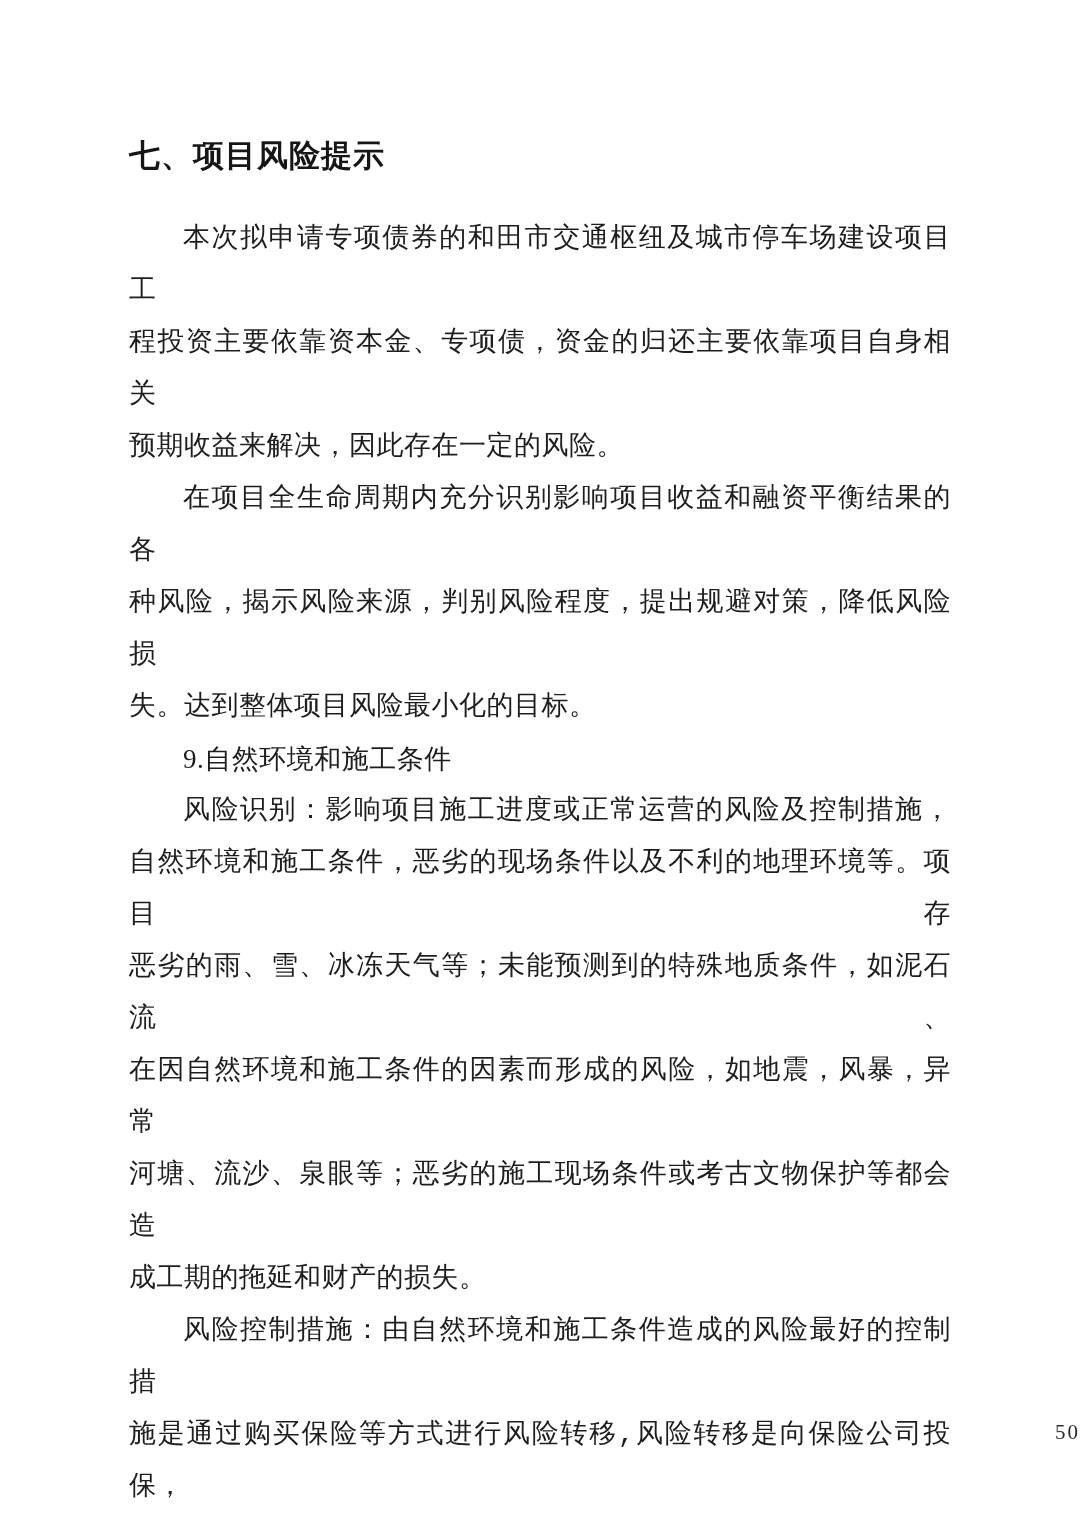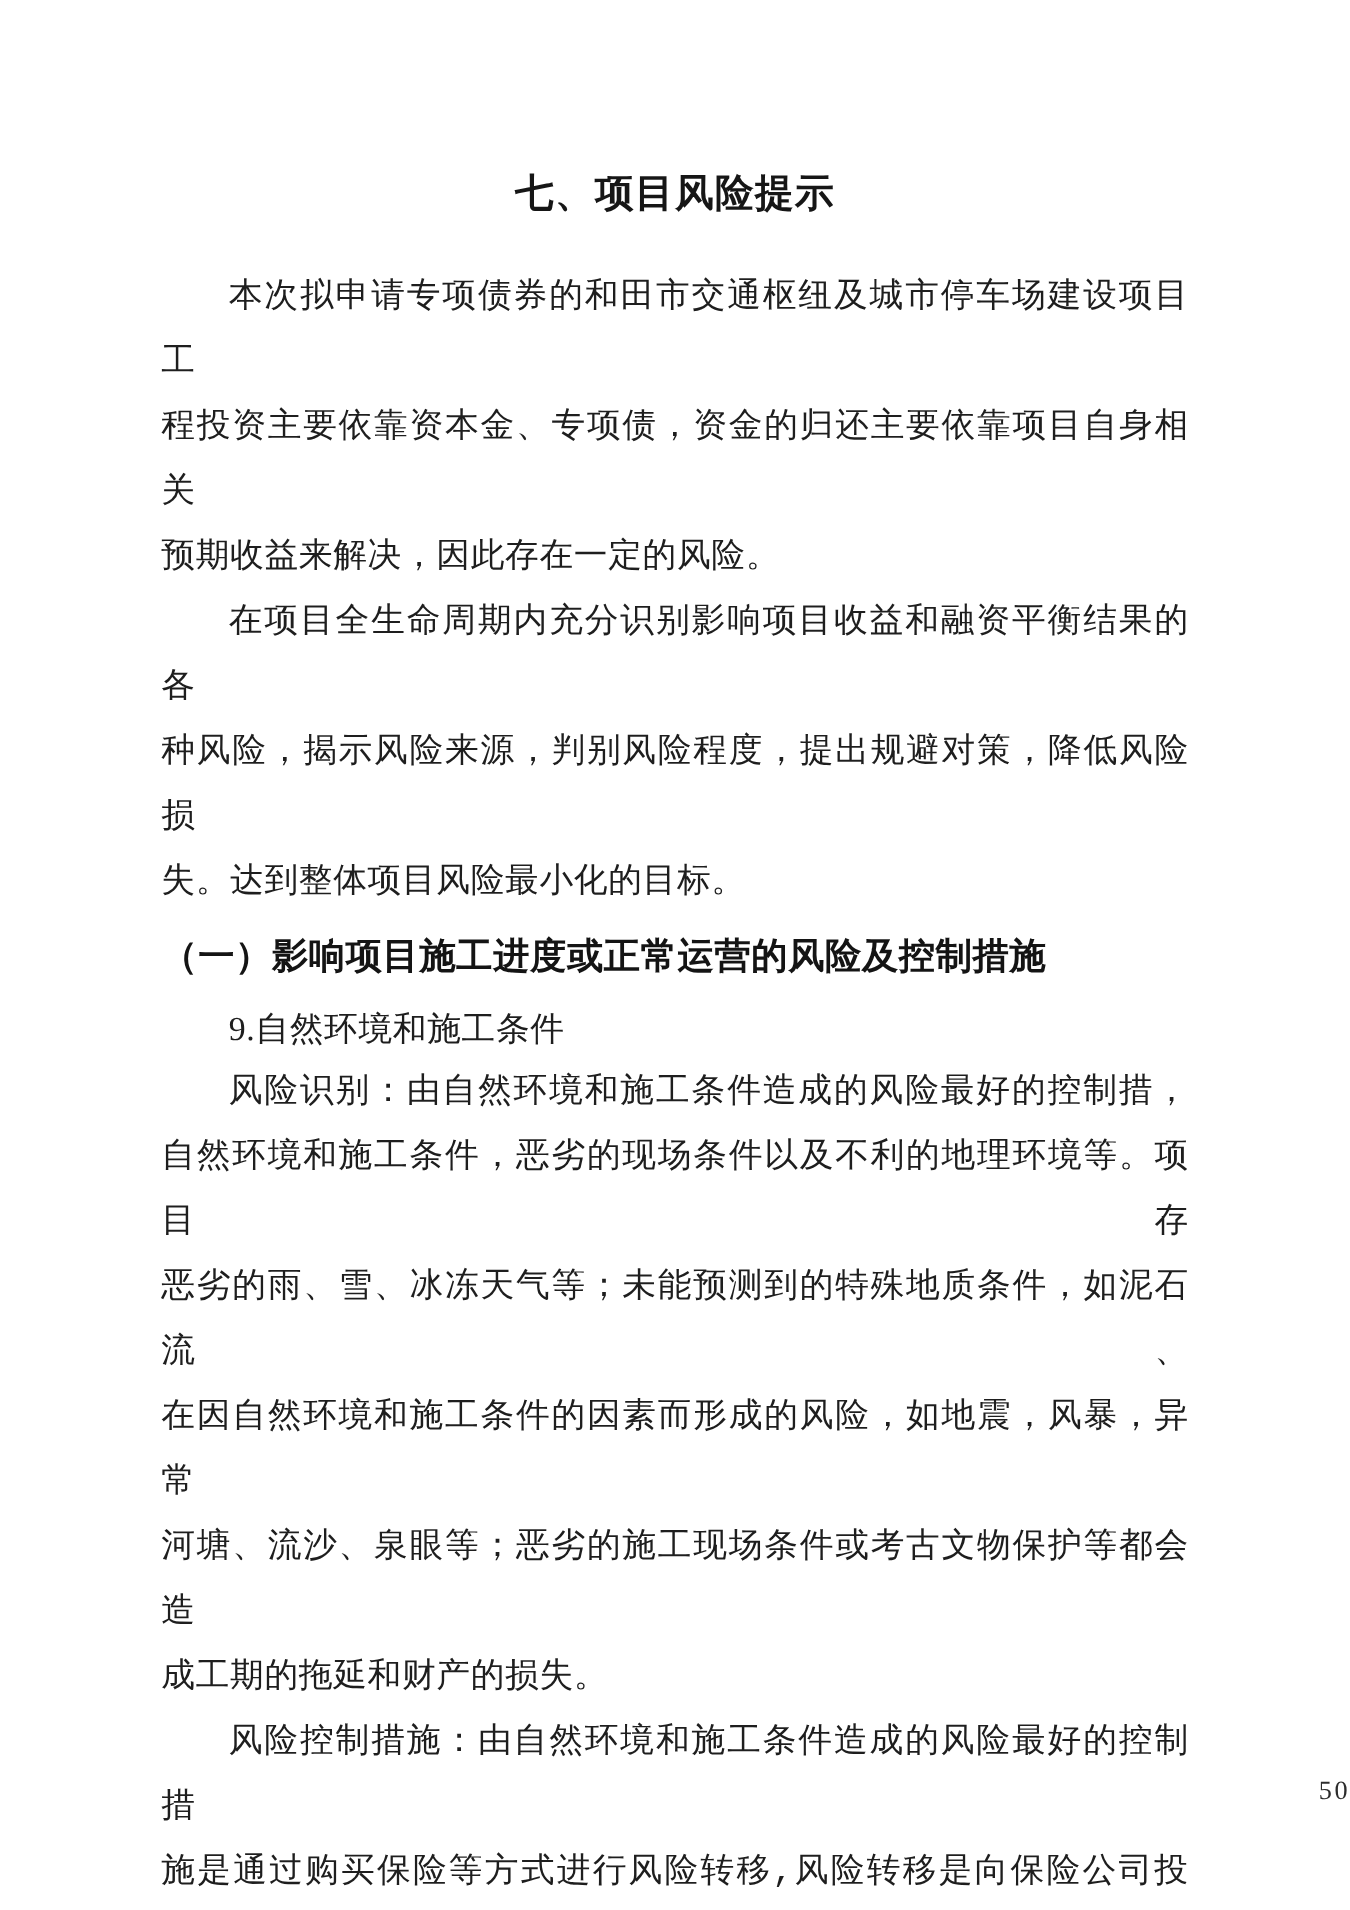"七、项目风险提示" .title { text-align: center -> left }
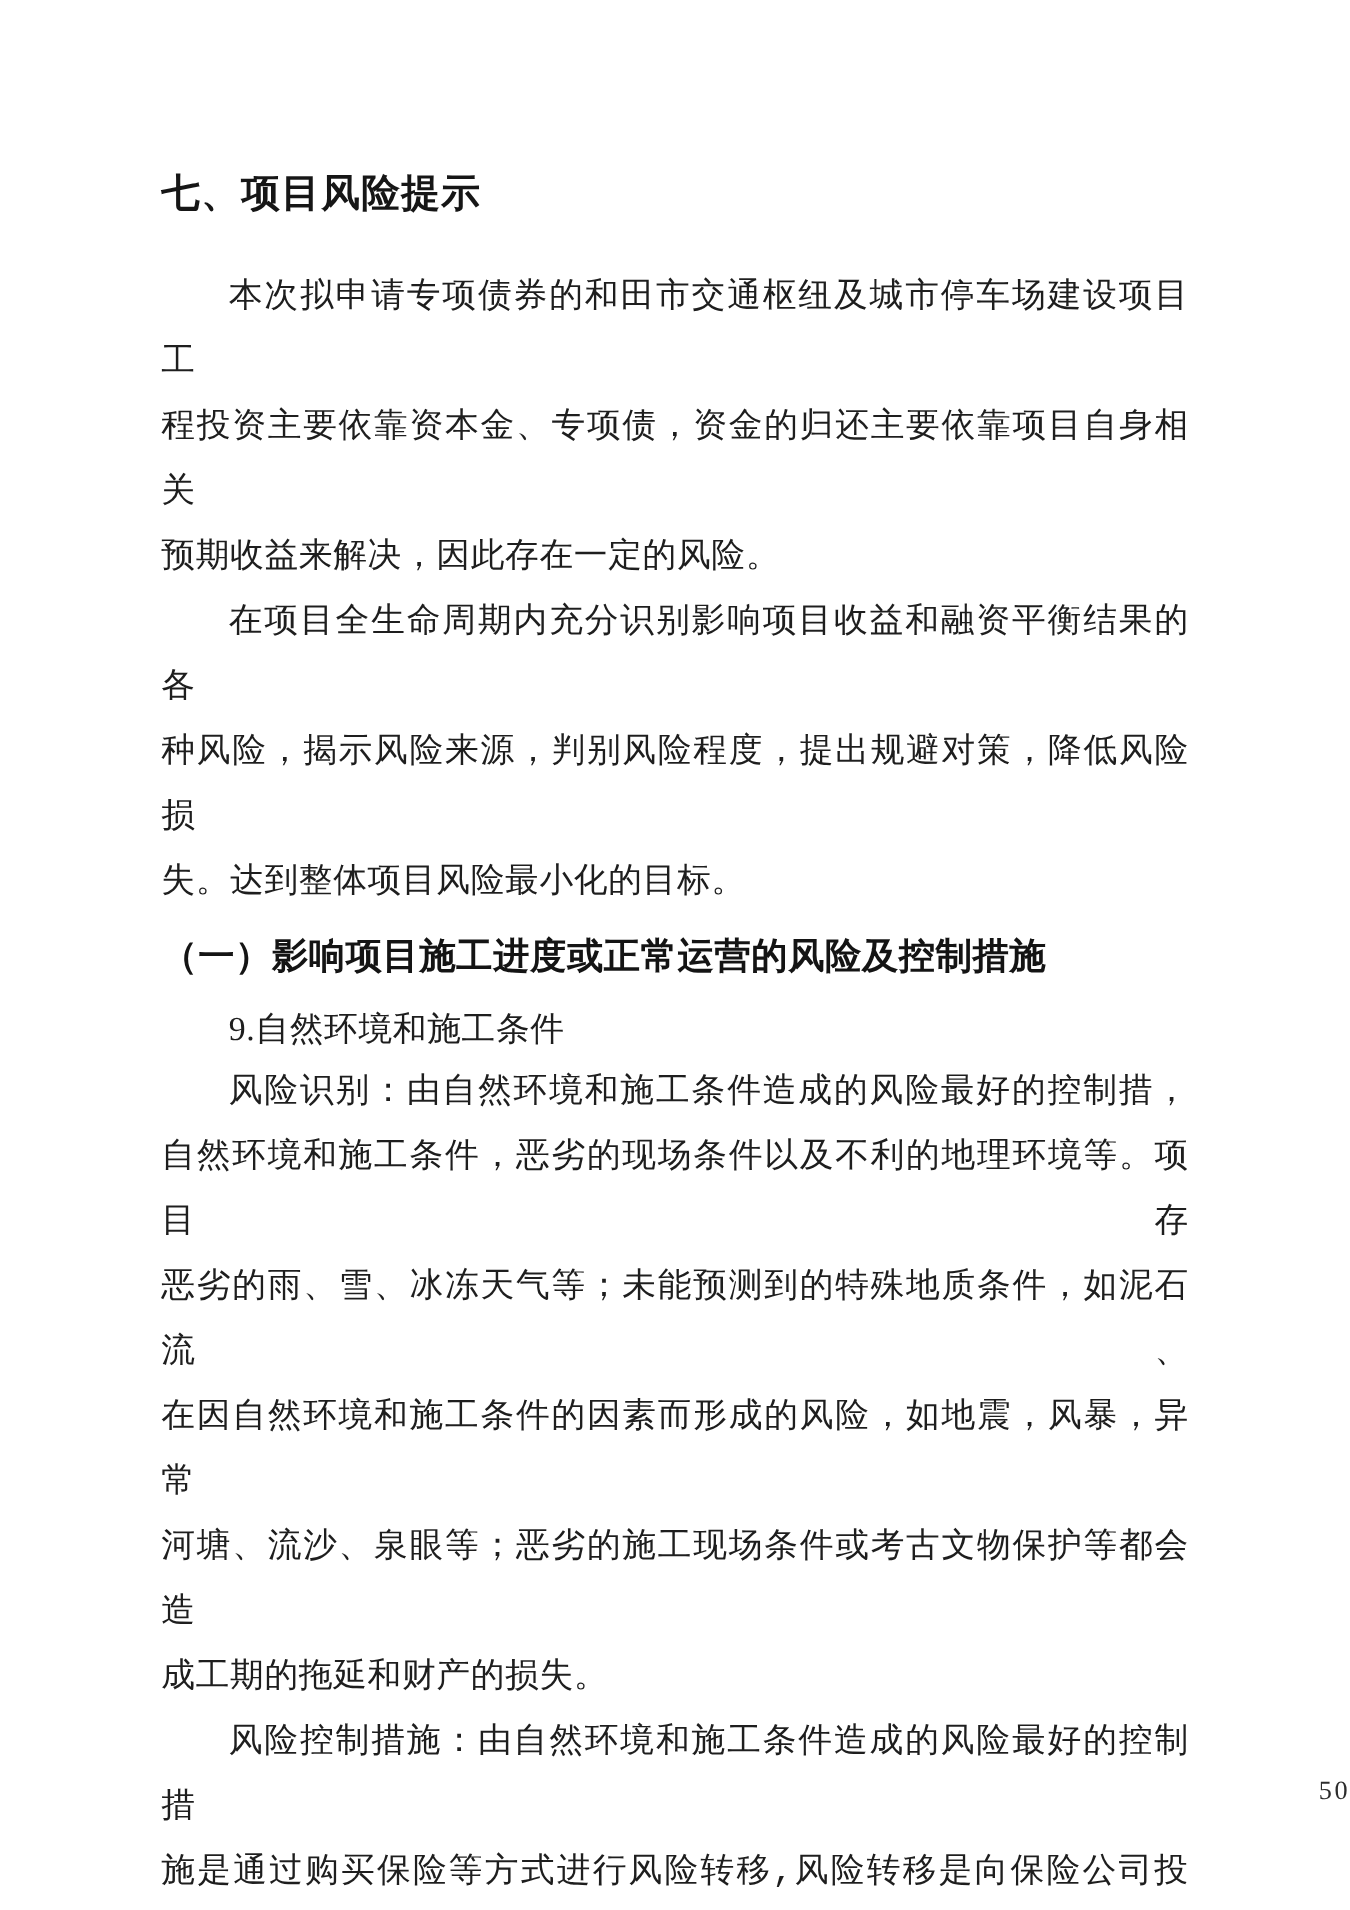"（一）影响项目施工进度或正常运营的风险及控制措施" h2.section-heading { html: <h2>（一）影响项目施工进度或正常运营的风险及控制措施</h2> -> none }
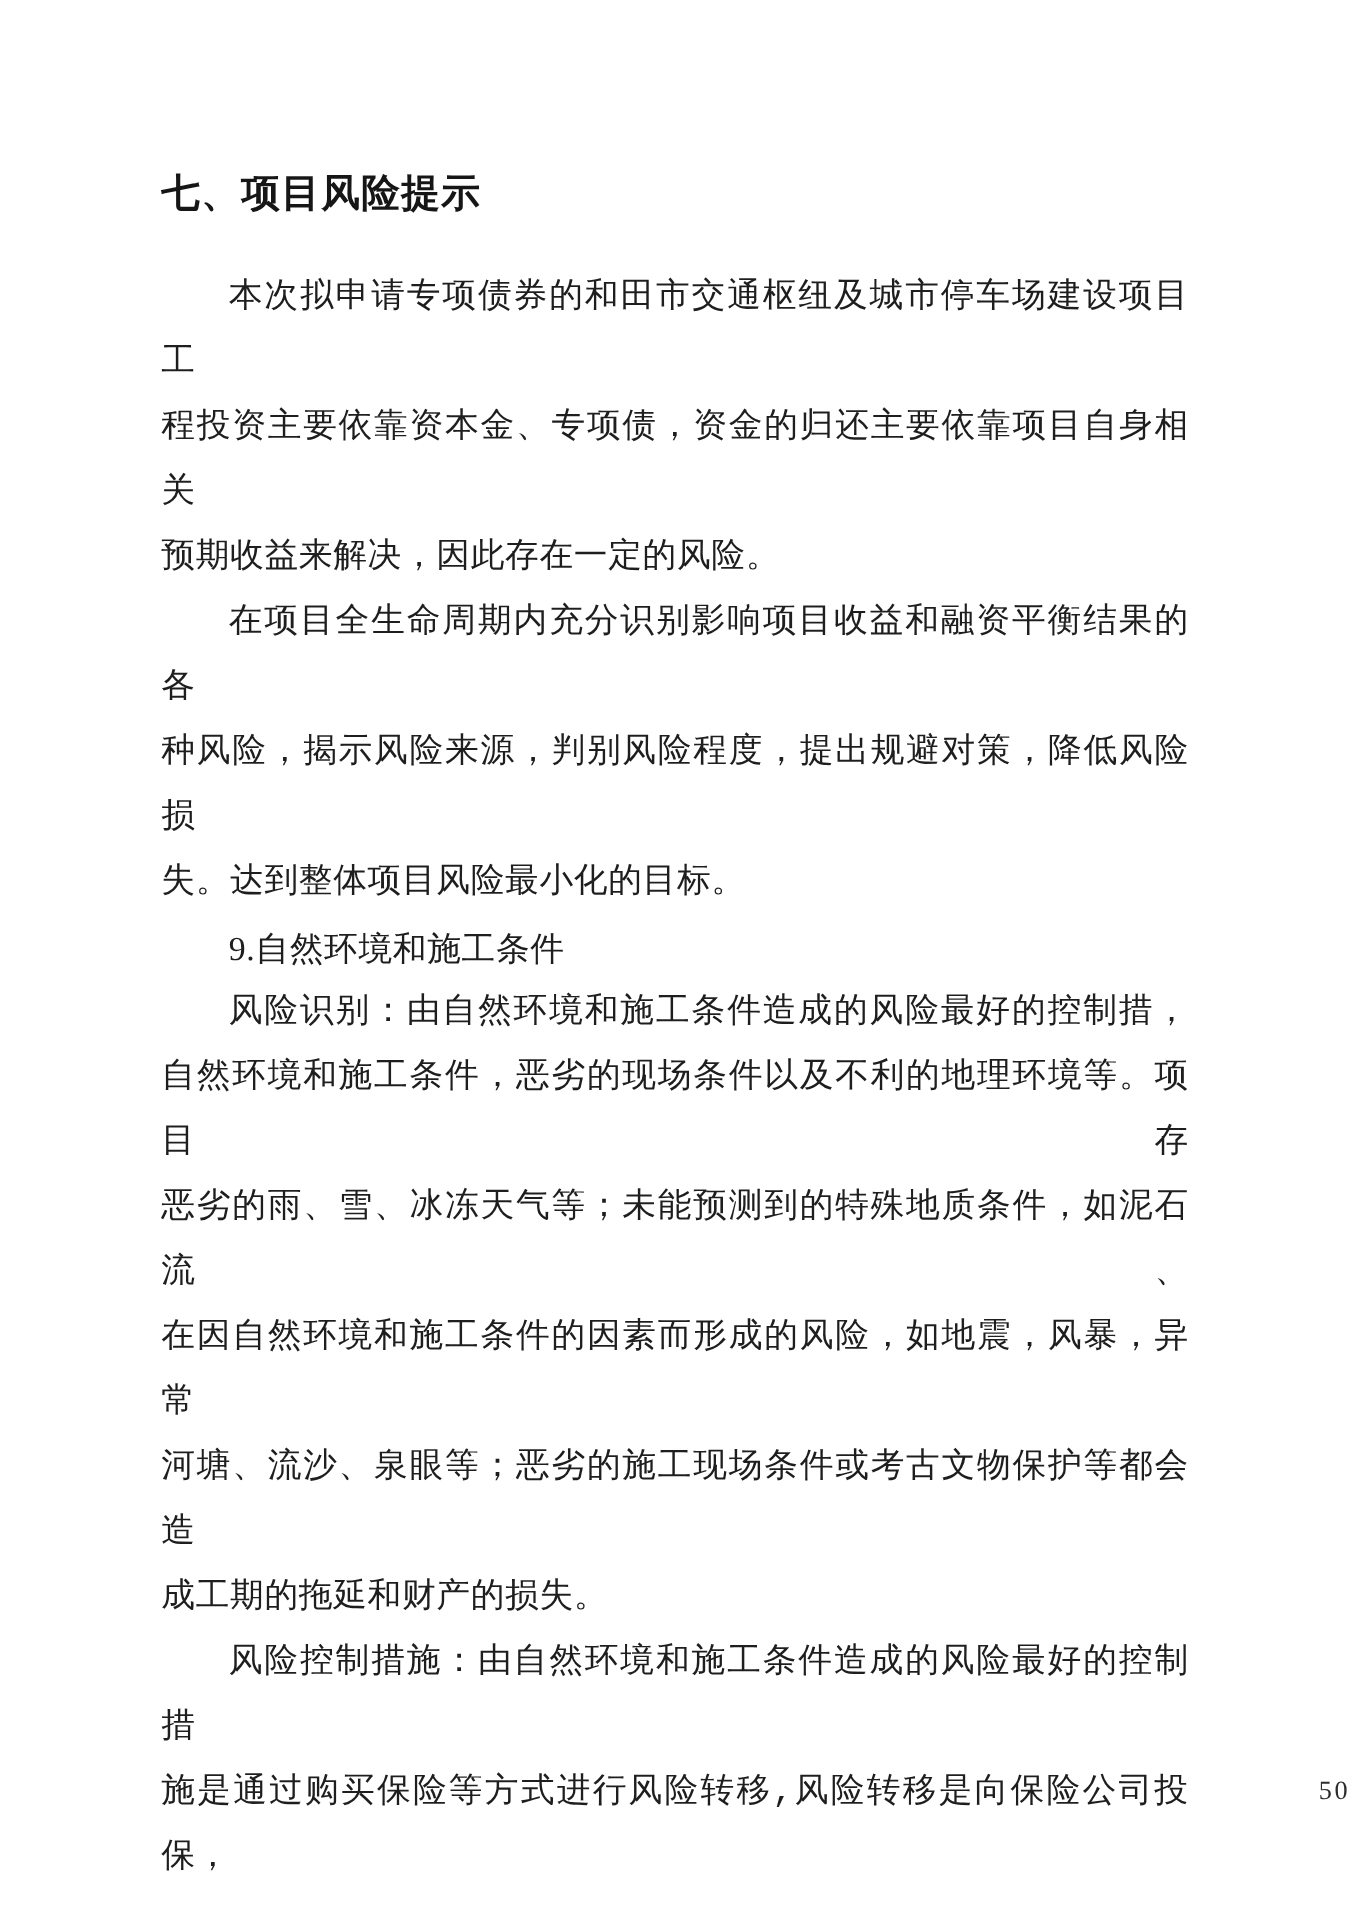"风险识别：由自然环境和施工条件造成的风险最好的控制措，" div.line { text: 由自然环境和施工条件造成的风险最好的控制措 -> 影响项目施工进度或正常运营的风险及控制措施 }
